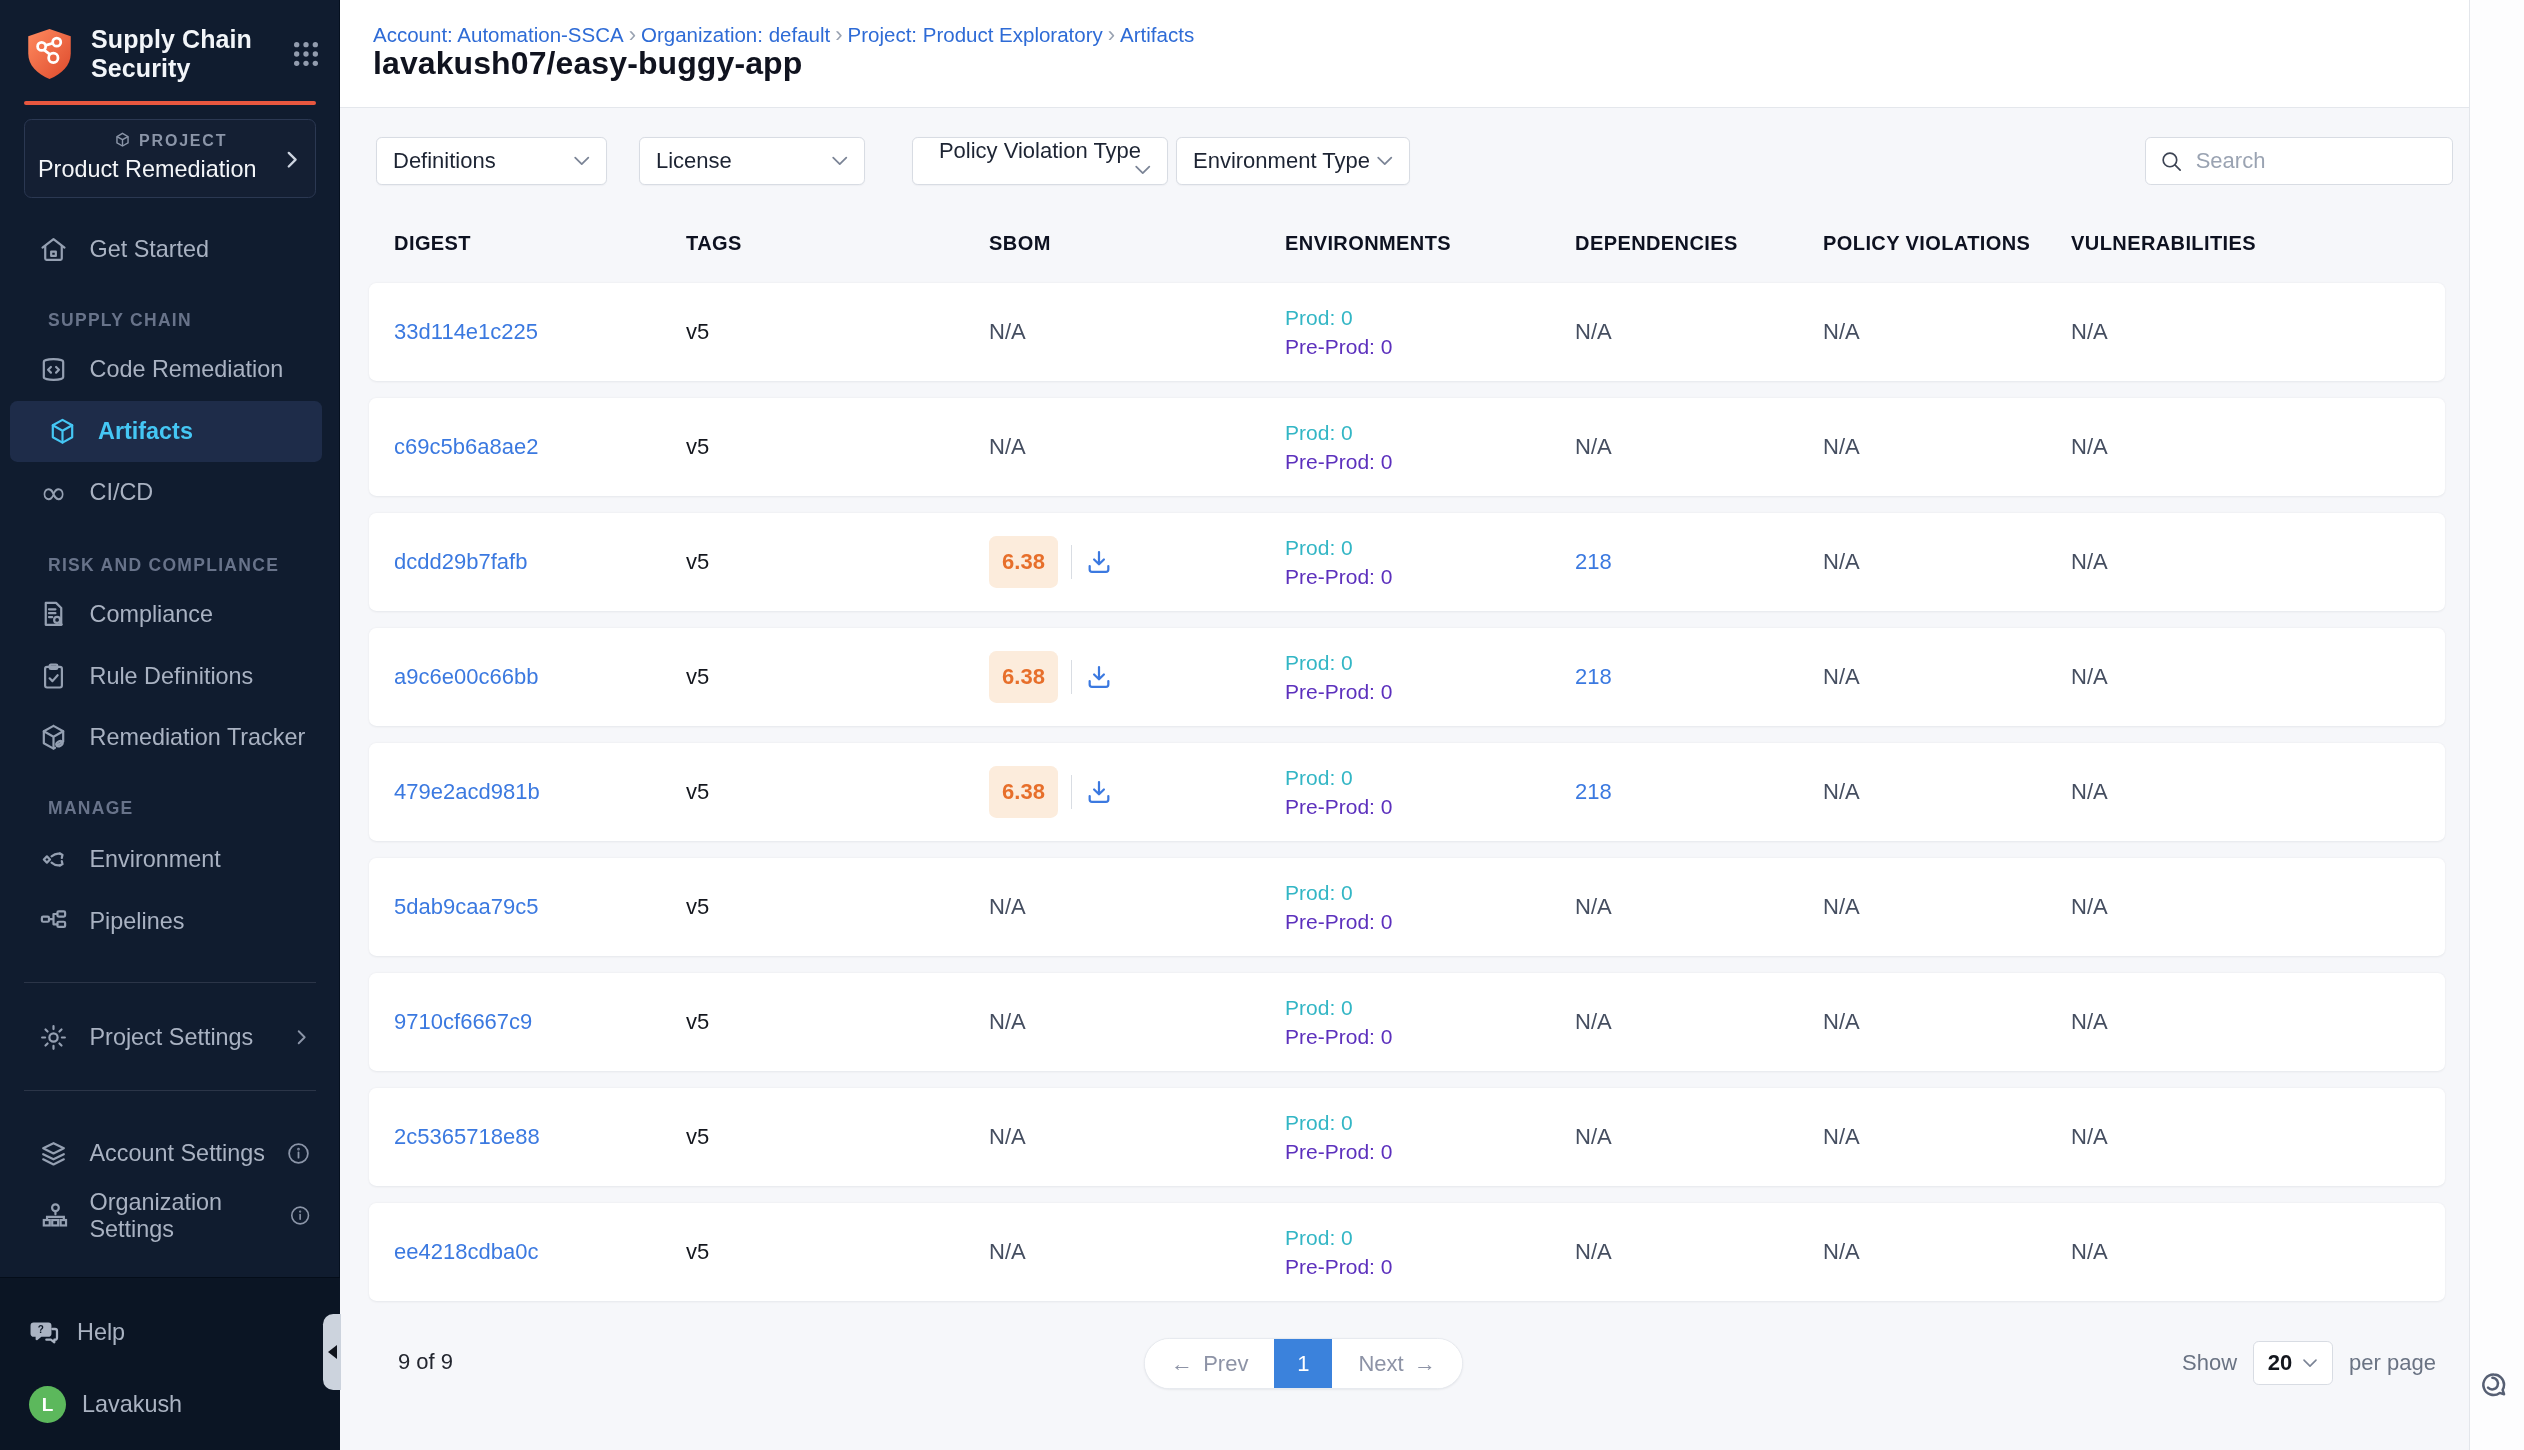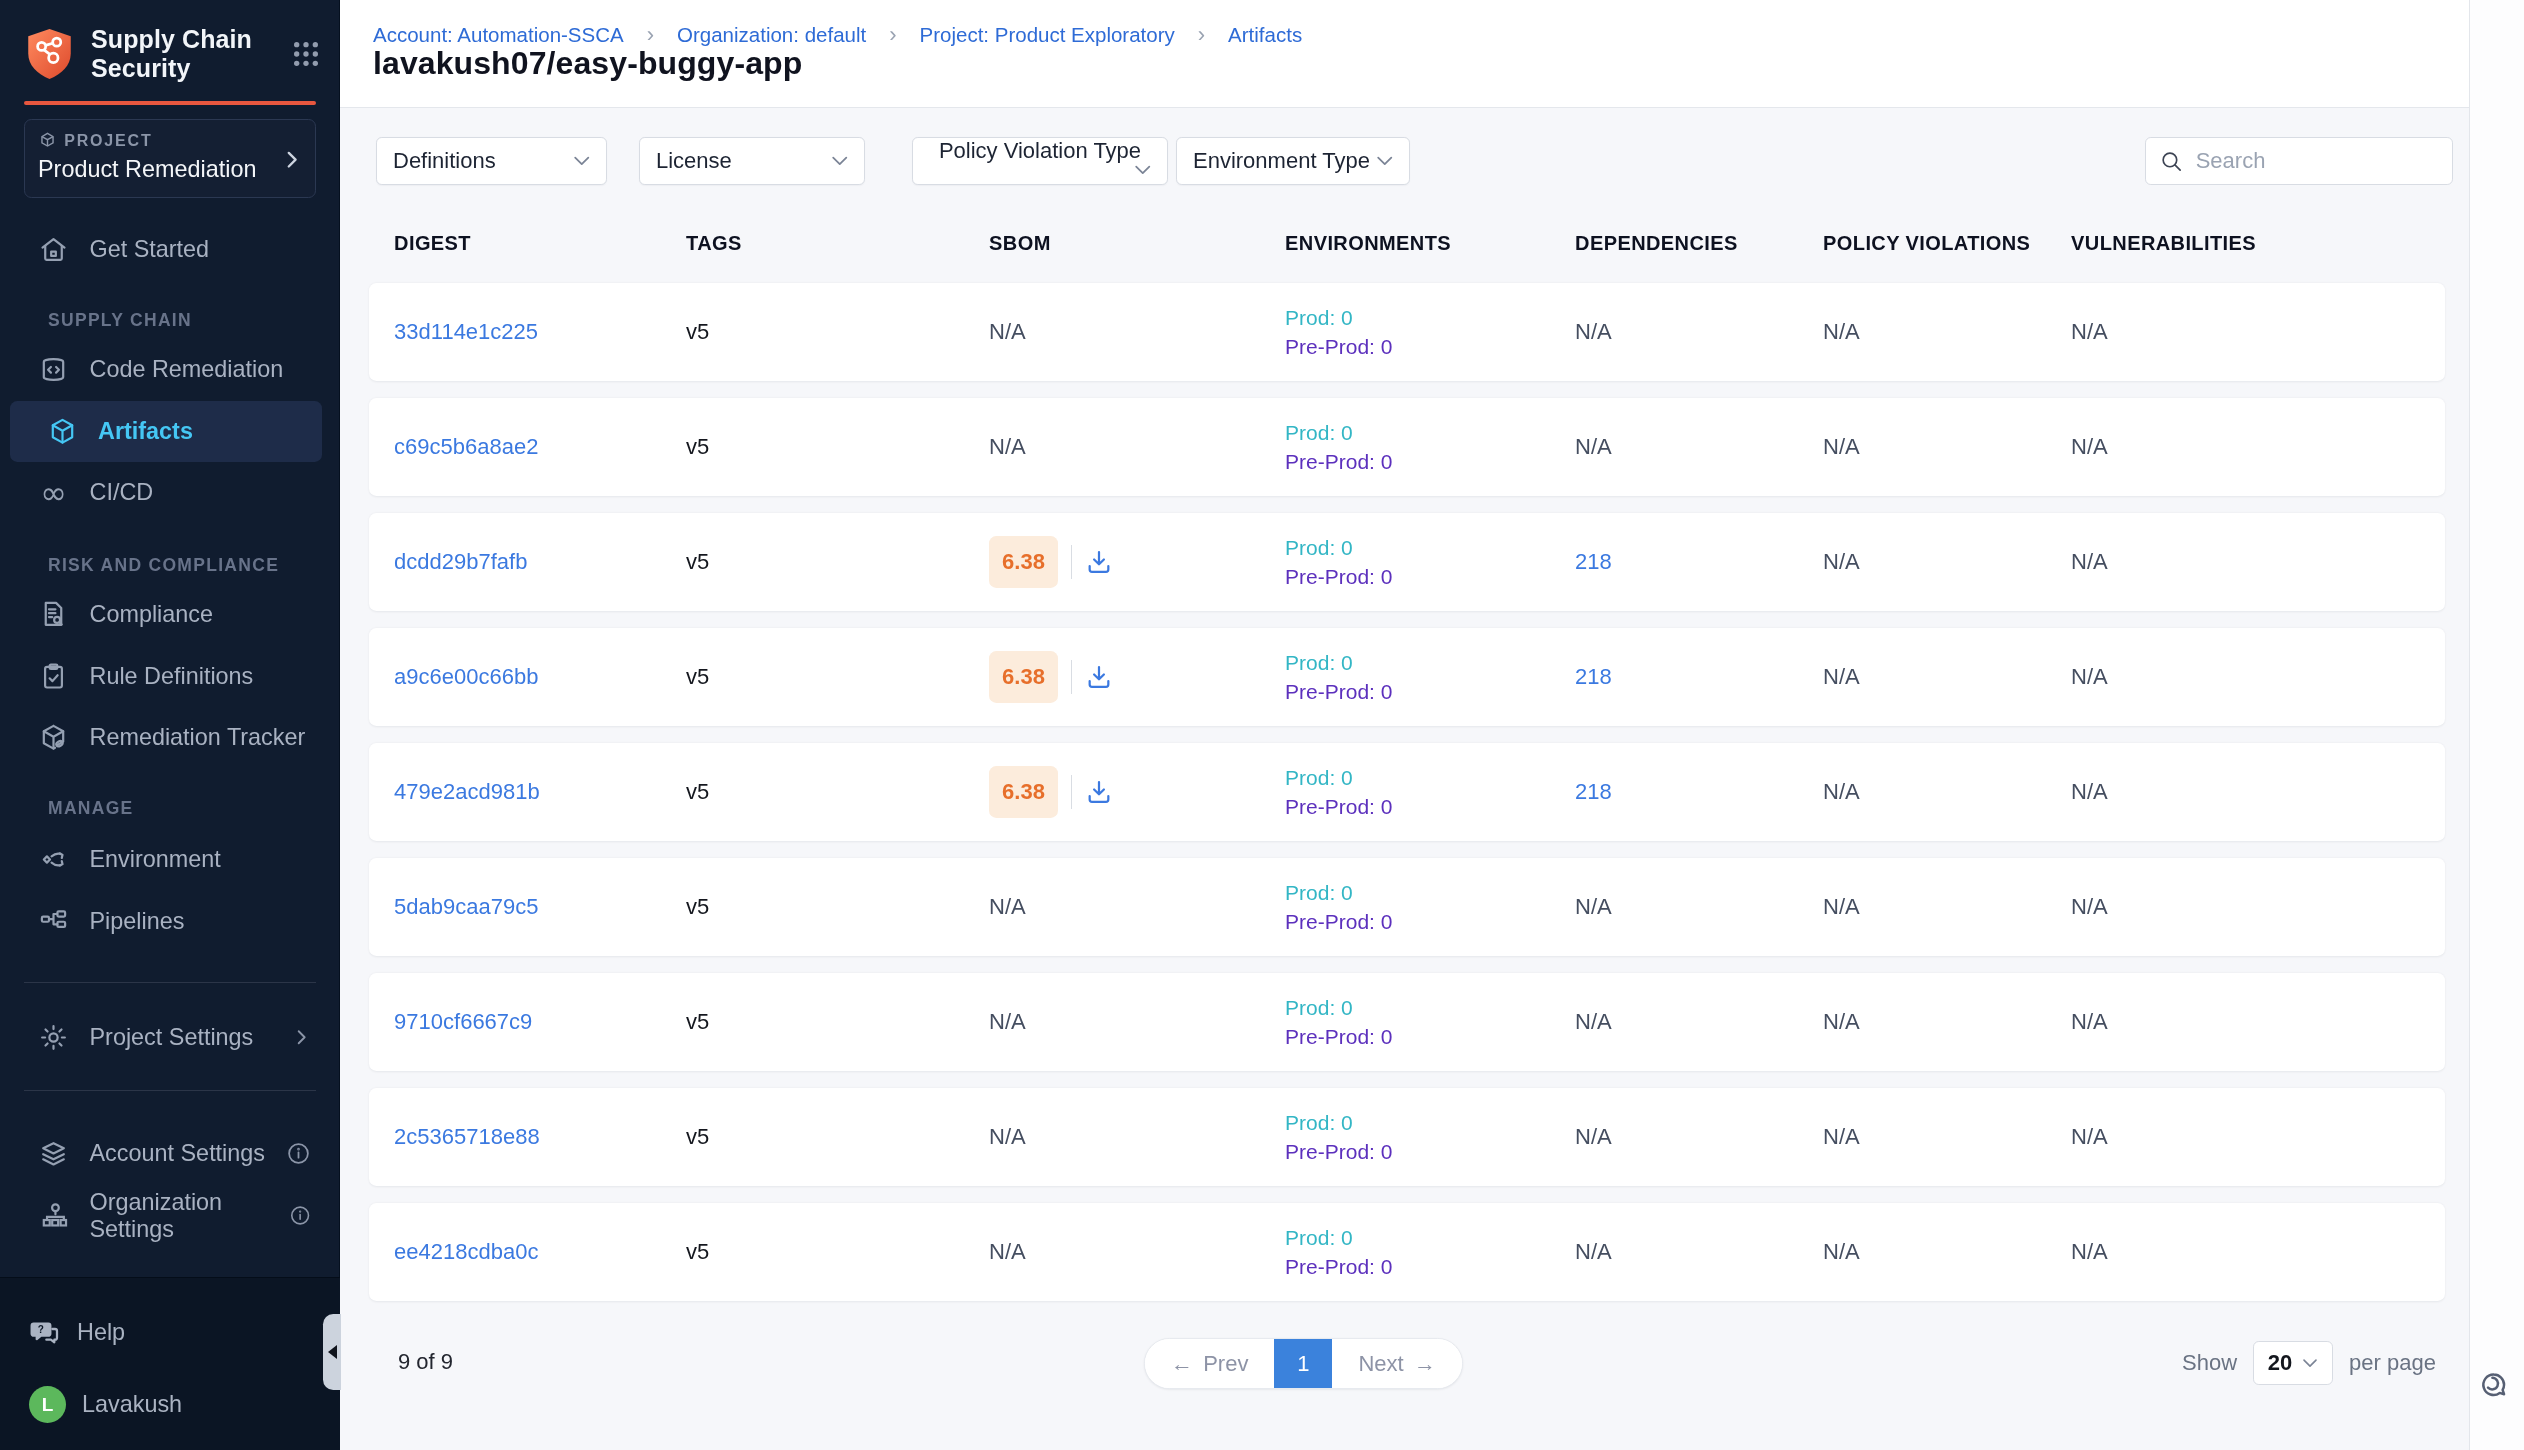"Account: Automation-SSCA" .breadcrumb { gap: 23px -> 5px }
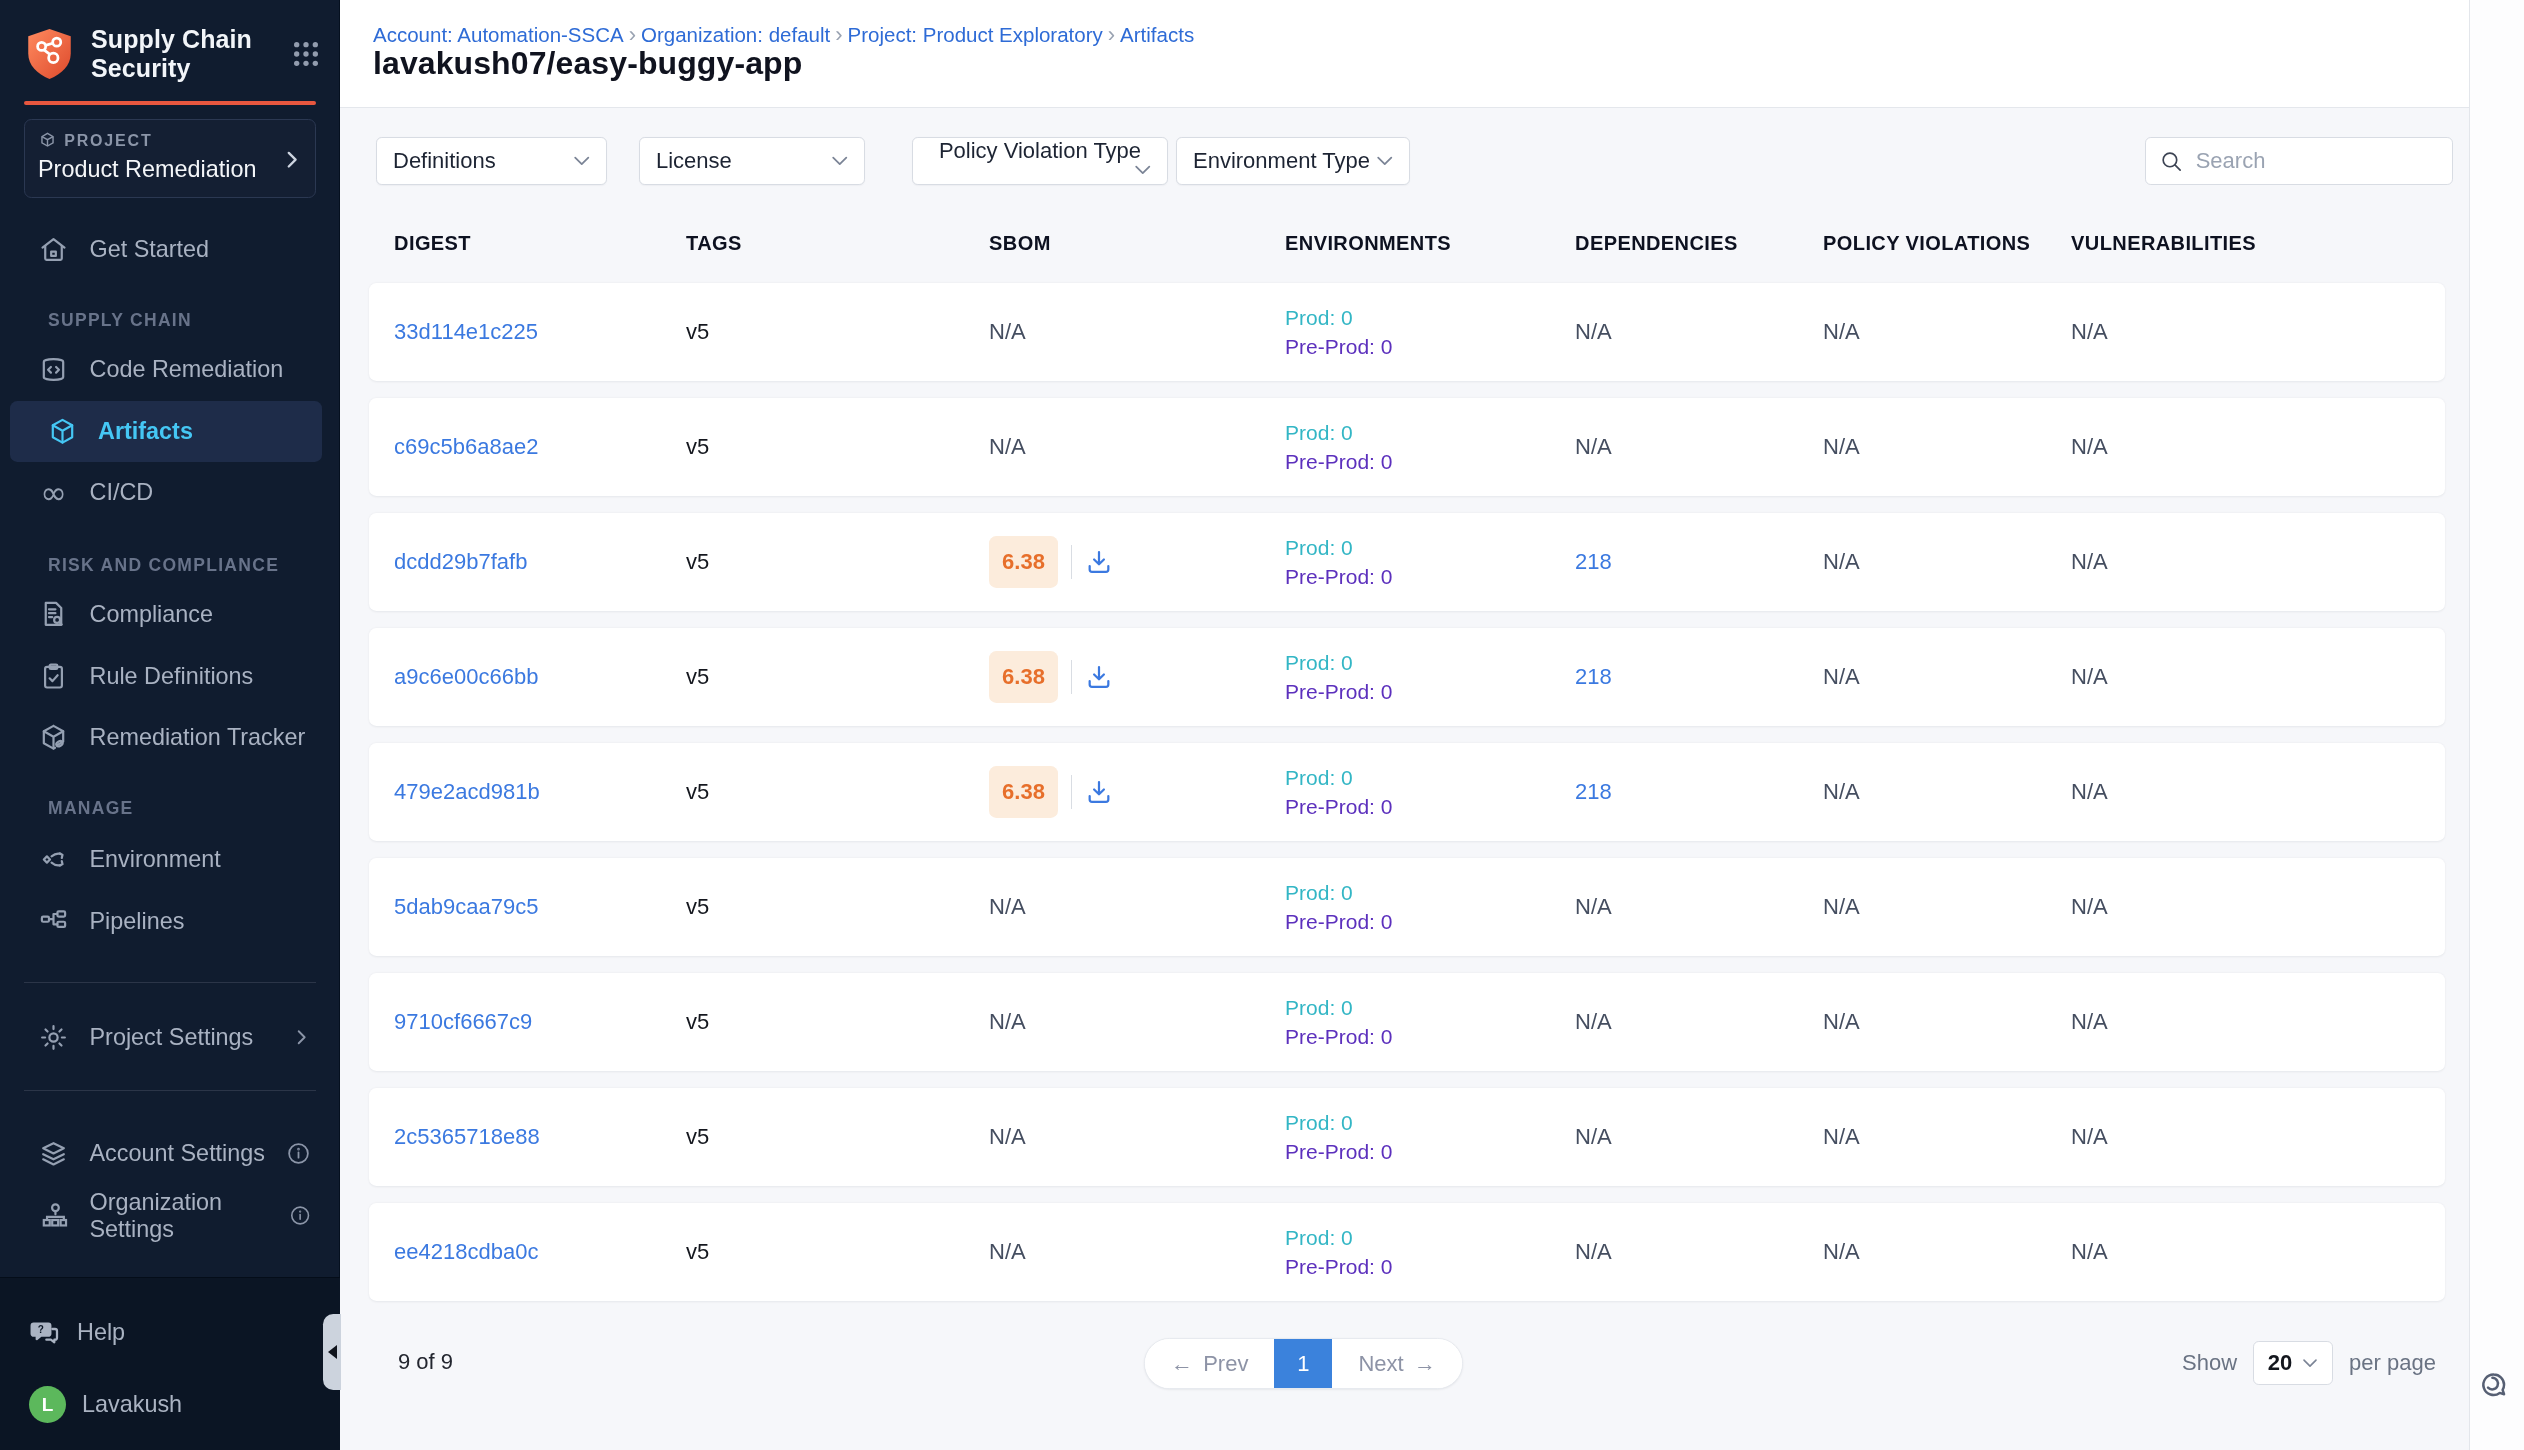"PROJECT" .project-card .row1 { justify-content: none -> center }
